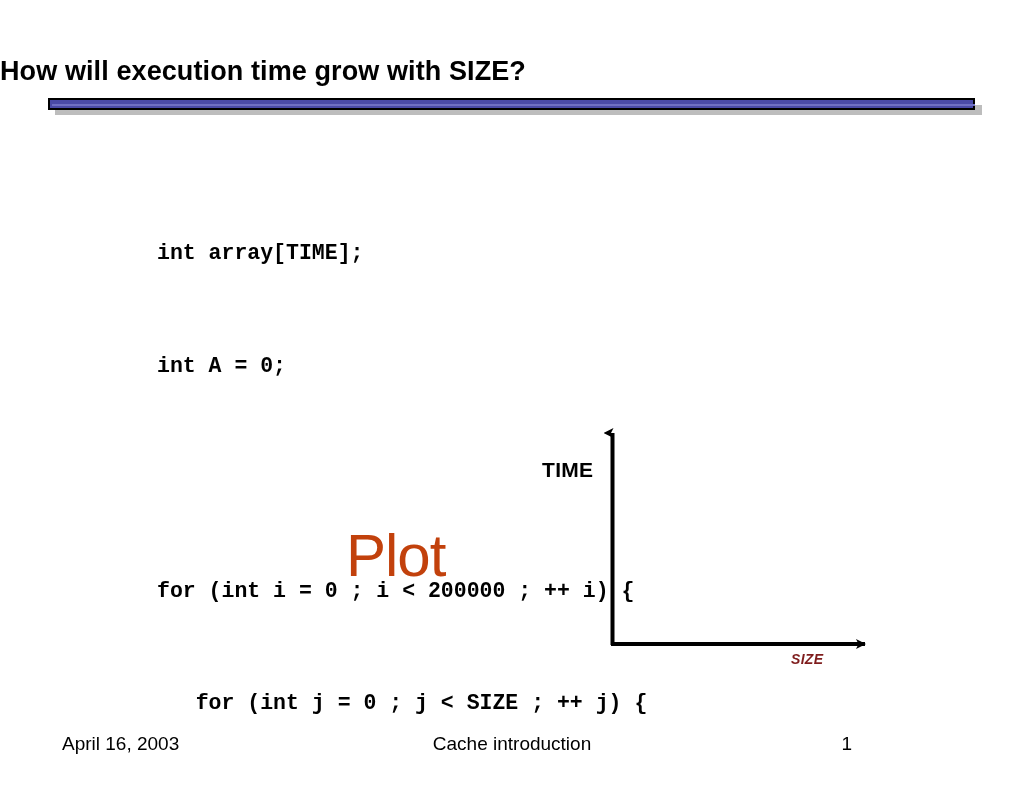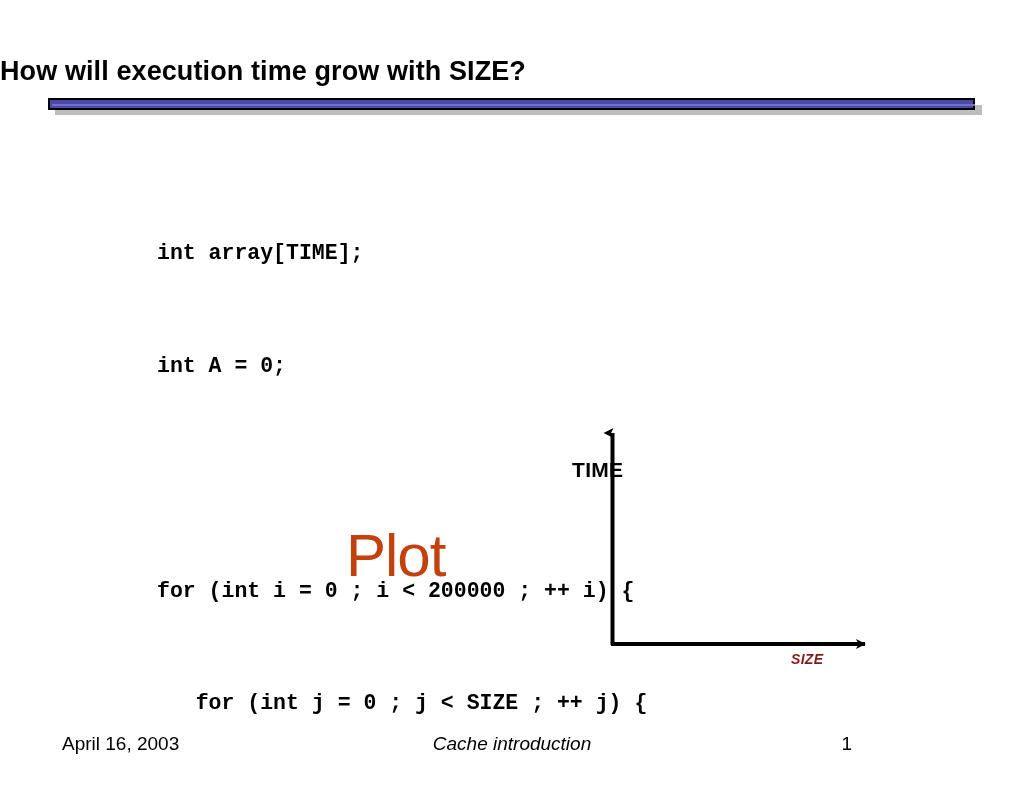"TIME" #axis-label-time { margin-left: 30px -> none }
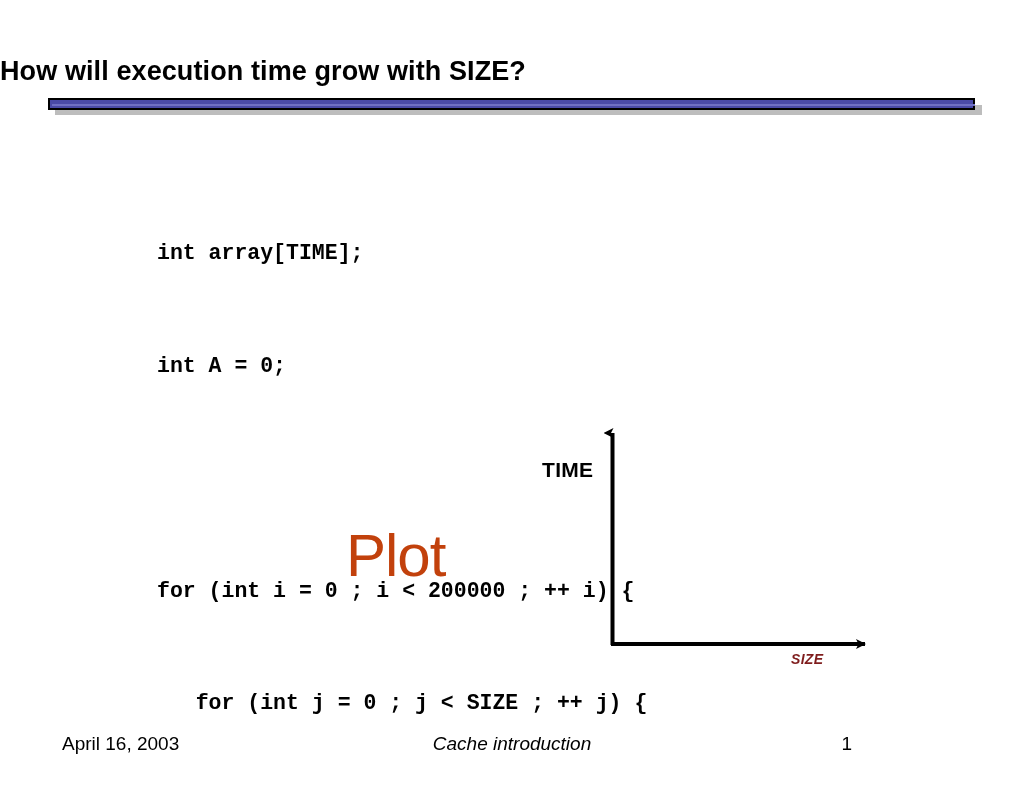"Cache introduction" #footer-subject { font-style: italic -> none }
